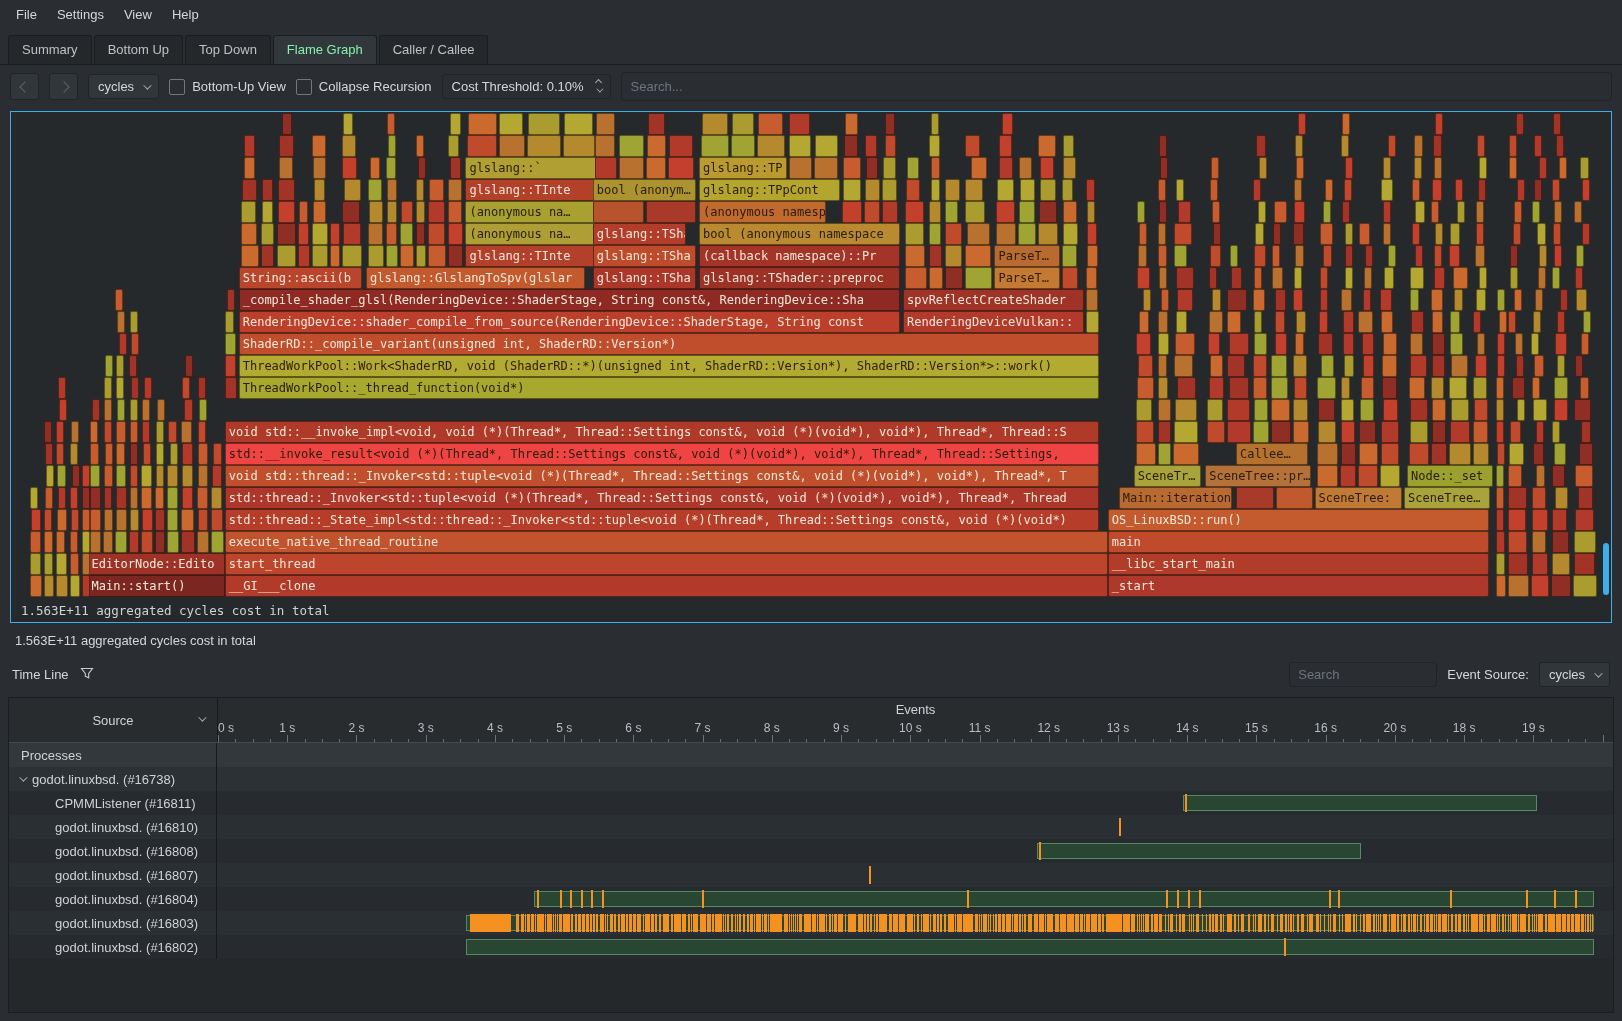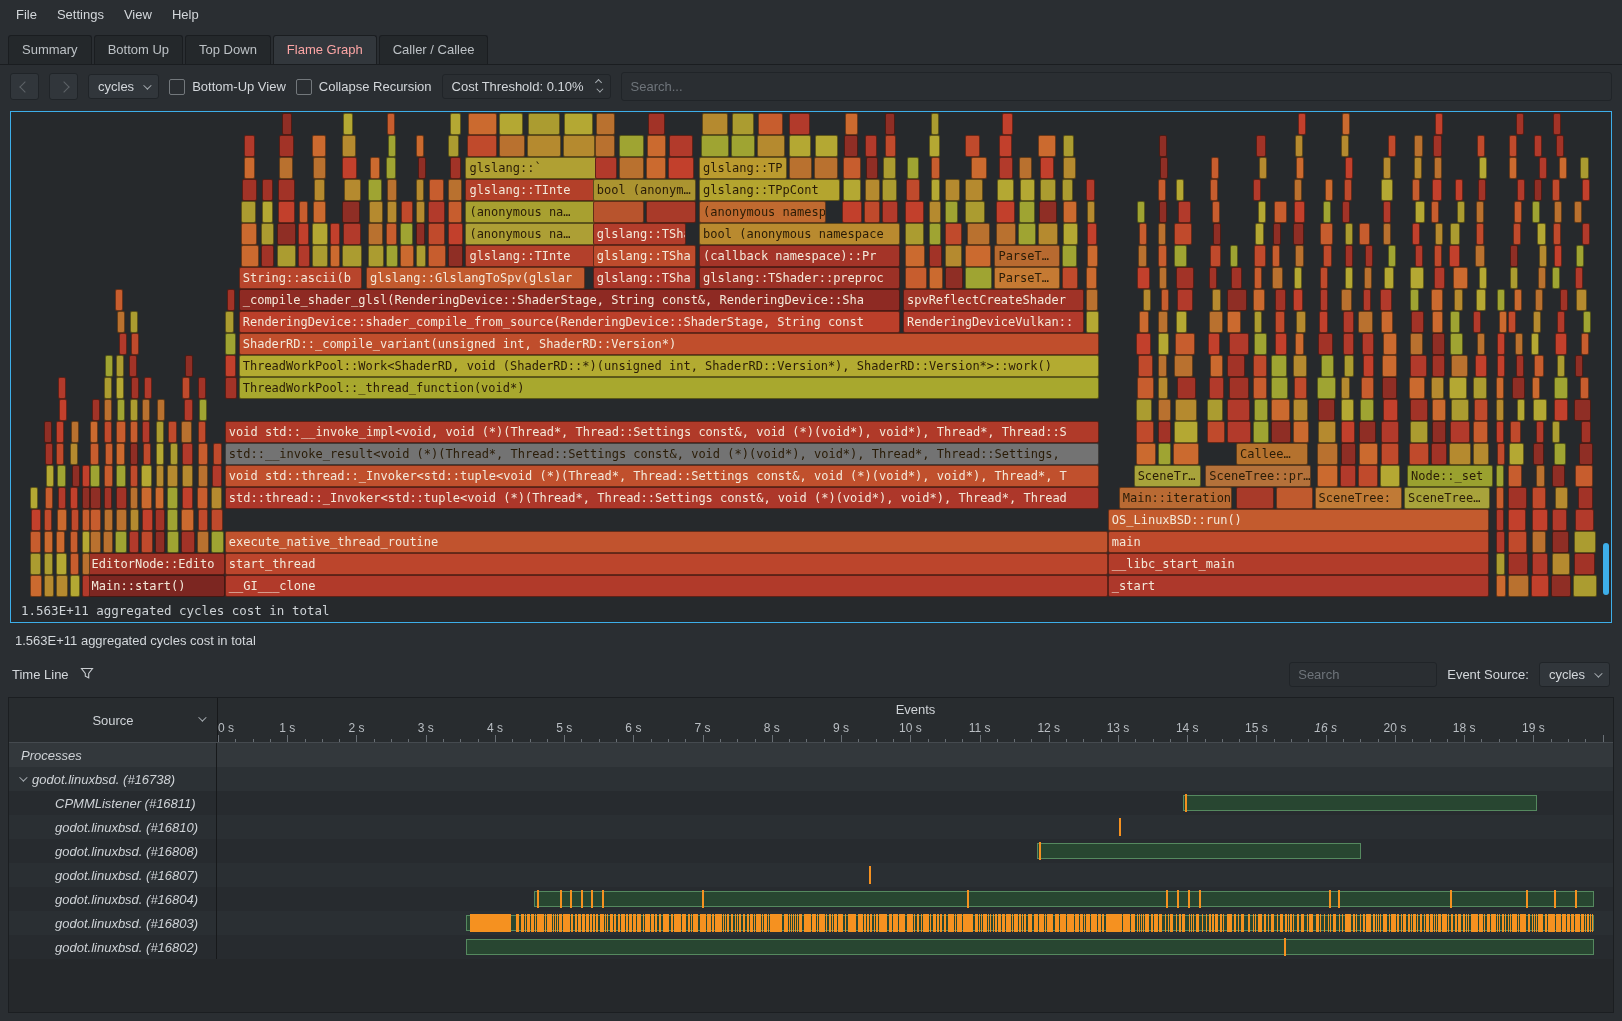"Flame Graph" .tab.active { color: #fca5a5 -> #86efac }
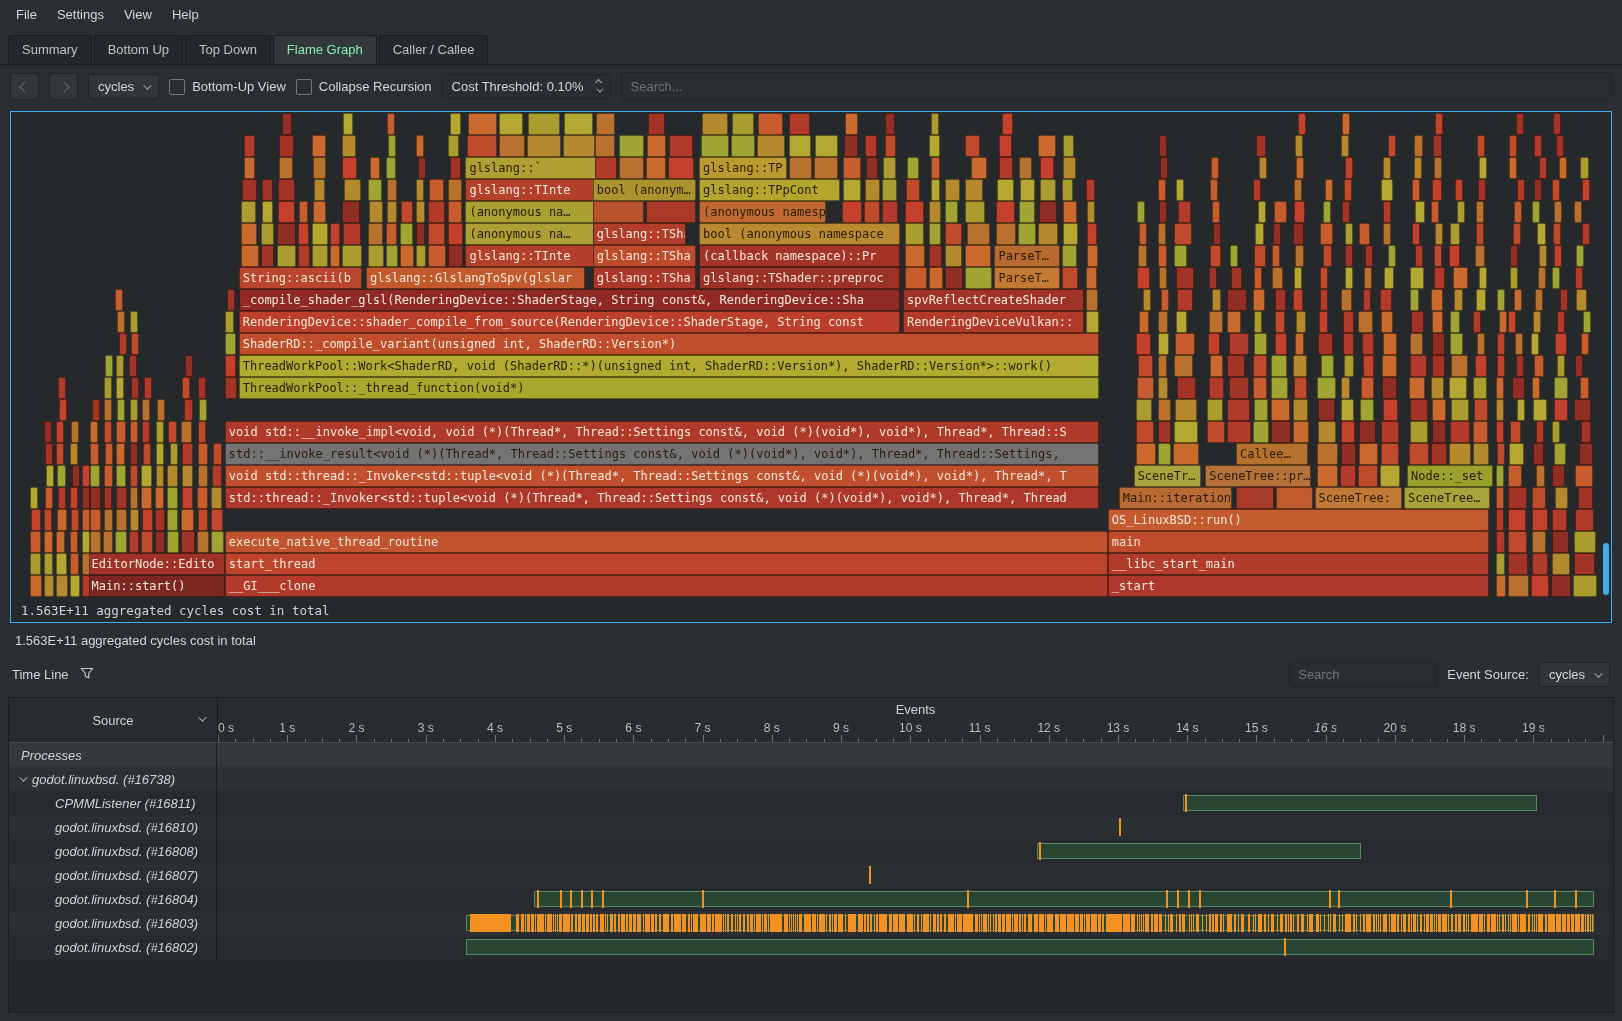"std::__invoke_result<void (*)(Thread*," div.frame { background: #737373 -> #ef4444 }
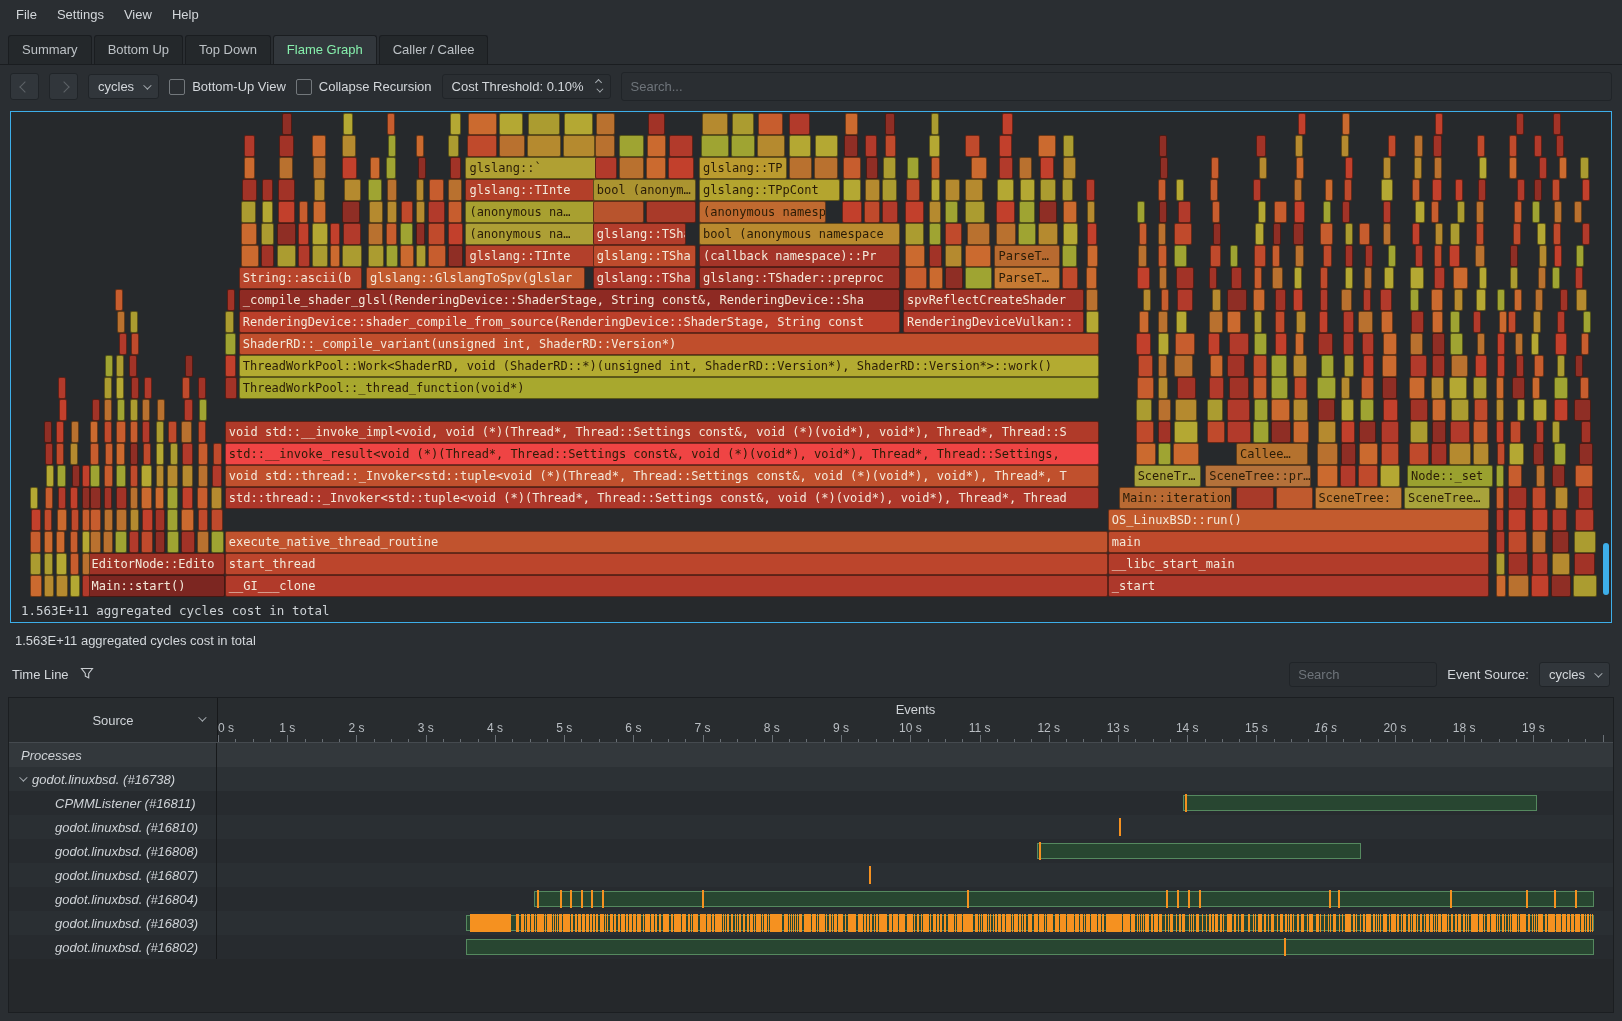"std::thread::_State_impl<std::thread::_I" div.frame { html: none -> <div>std::thread::_State_impl&lt;std::thread::_Invoker&lt;std::tuple&lt;void (*)(Thread*, Thread::Settings const&amp;, void (*)(void*)</div> }
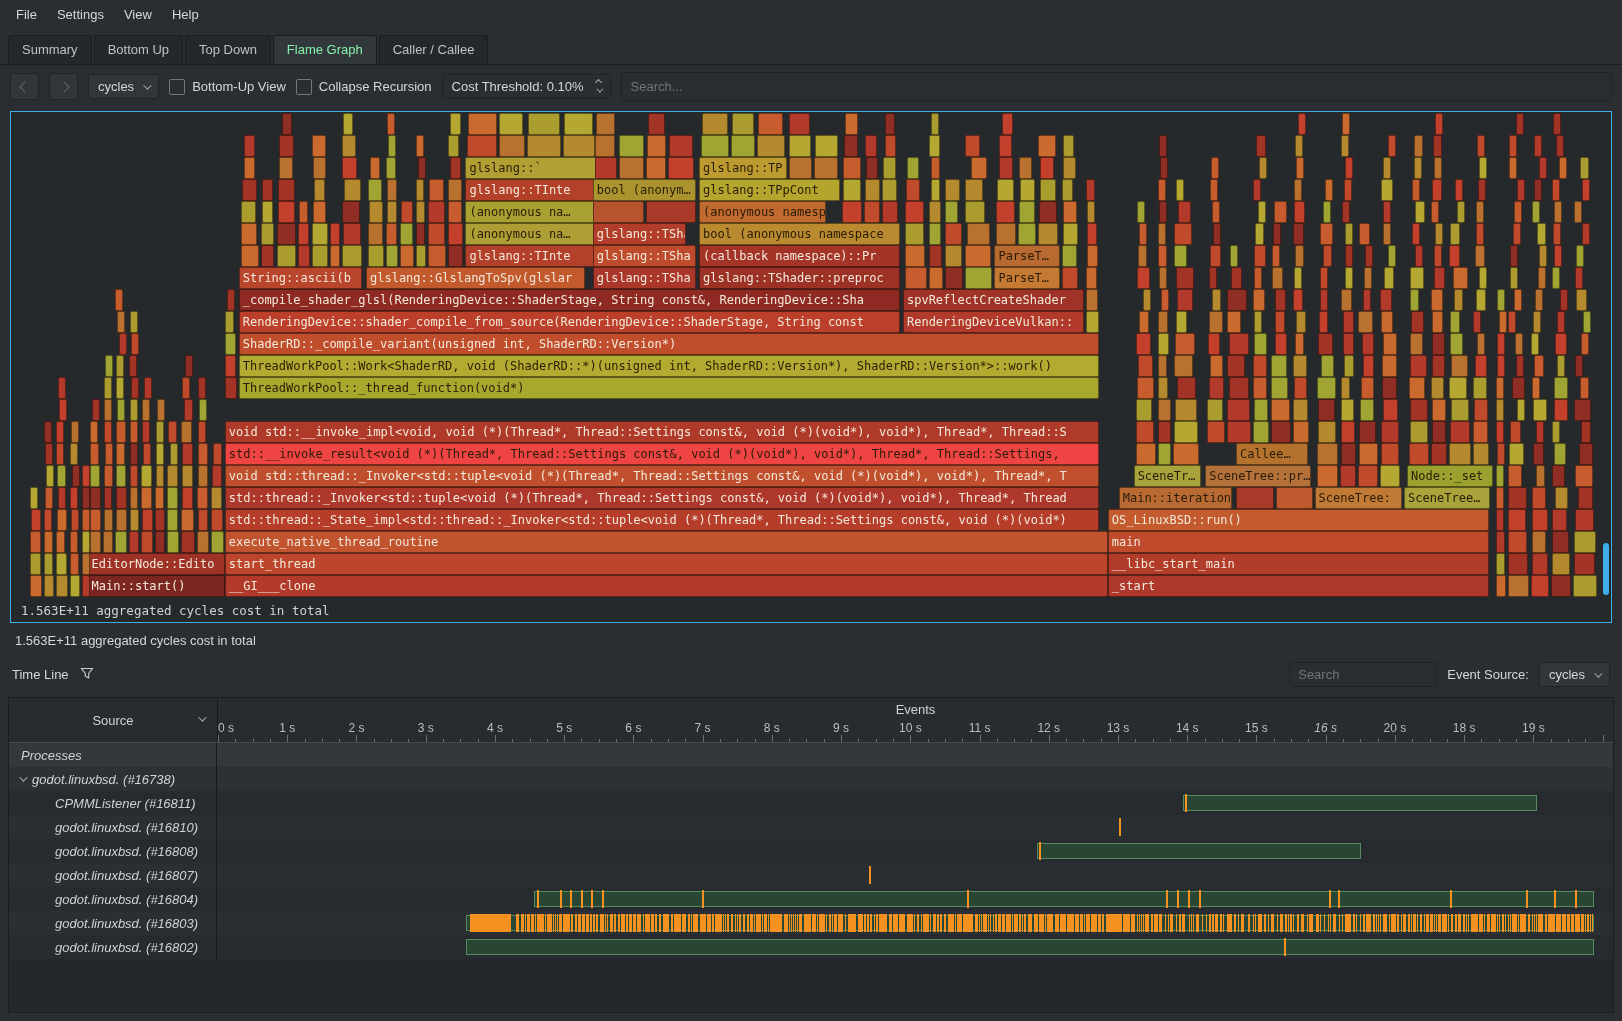"16 s" span.axis-label { font-style: italic -> none }
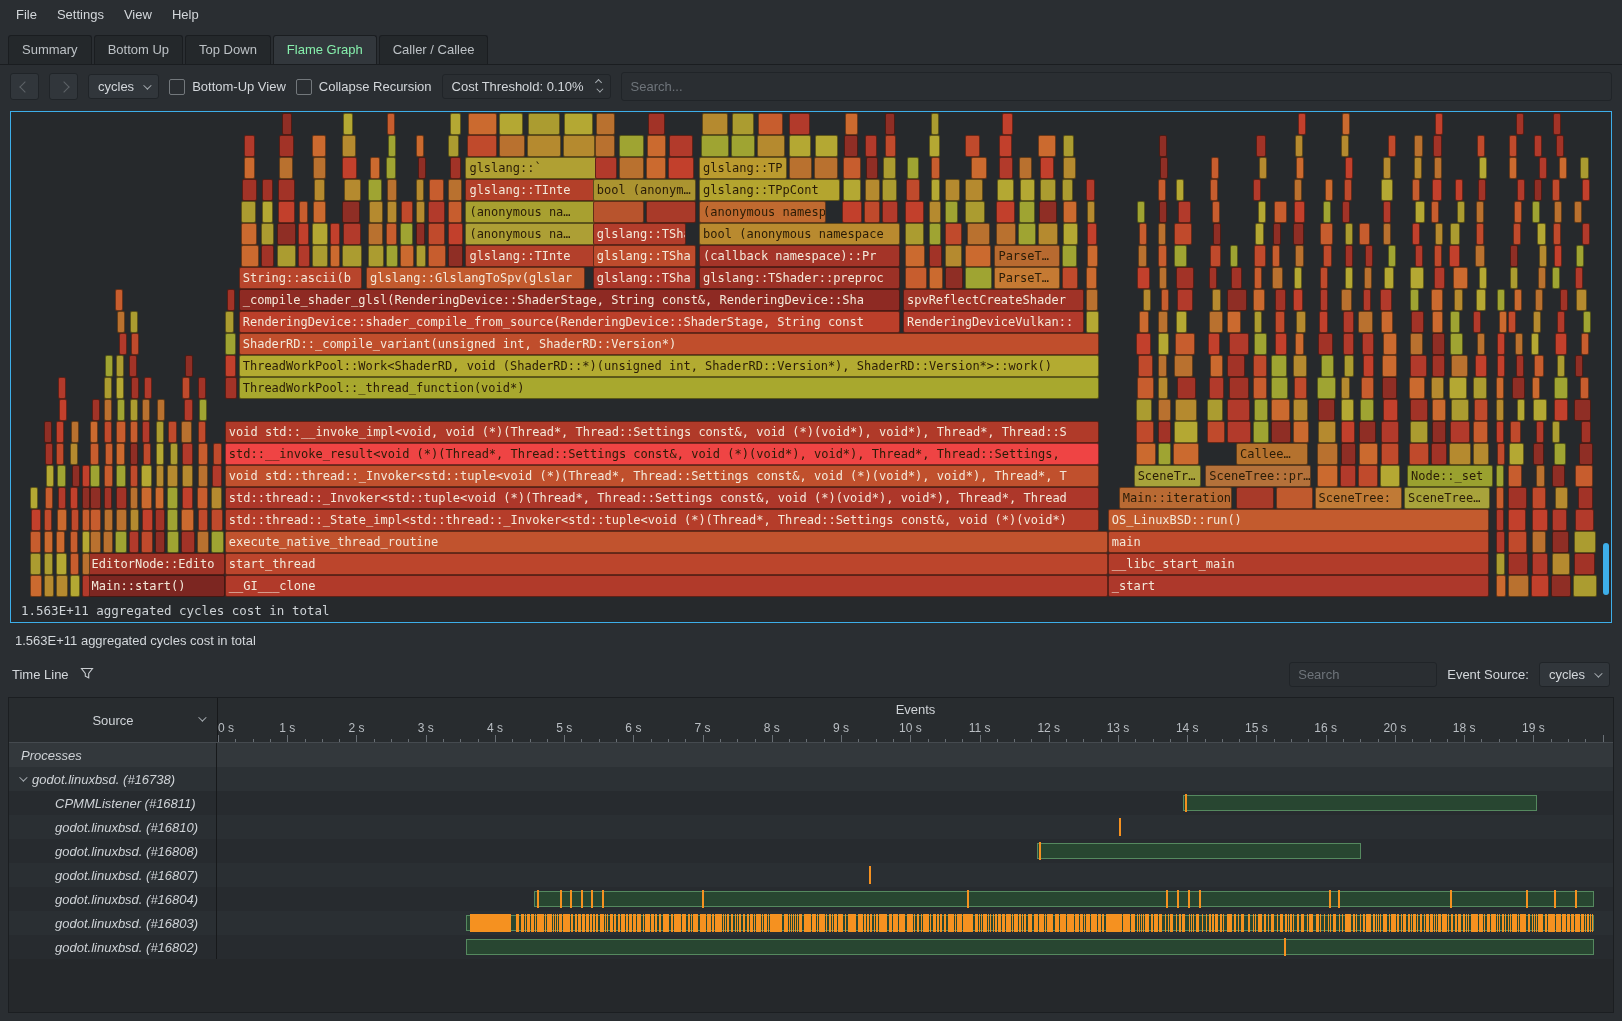"Processes" .tl-body { font-style: italic -> none }
